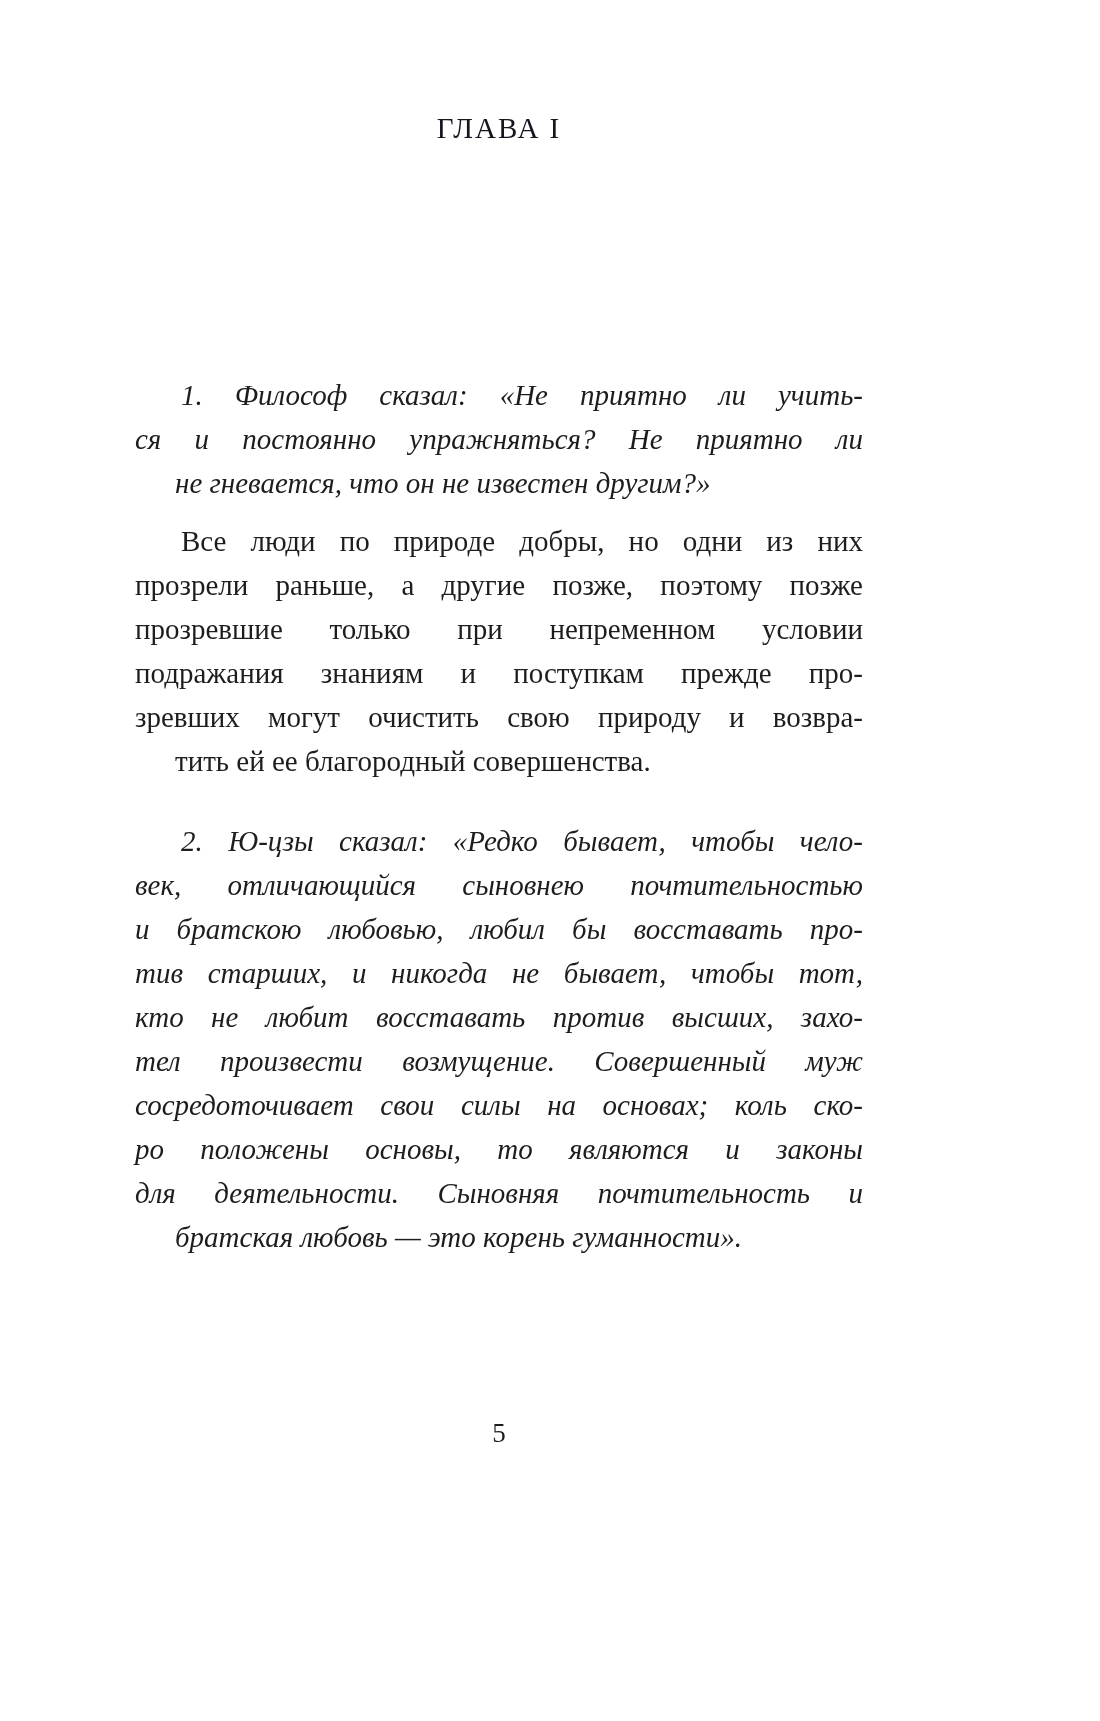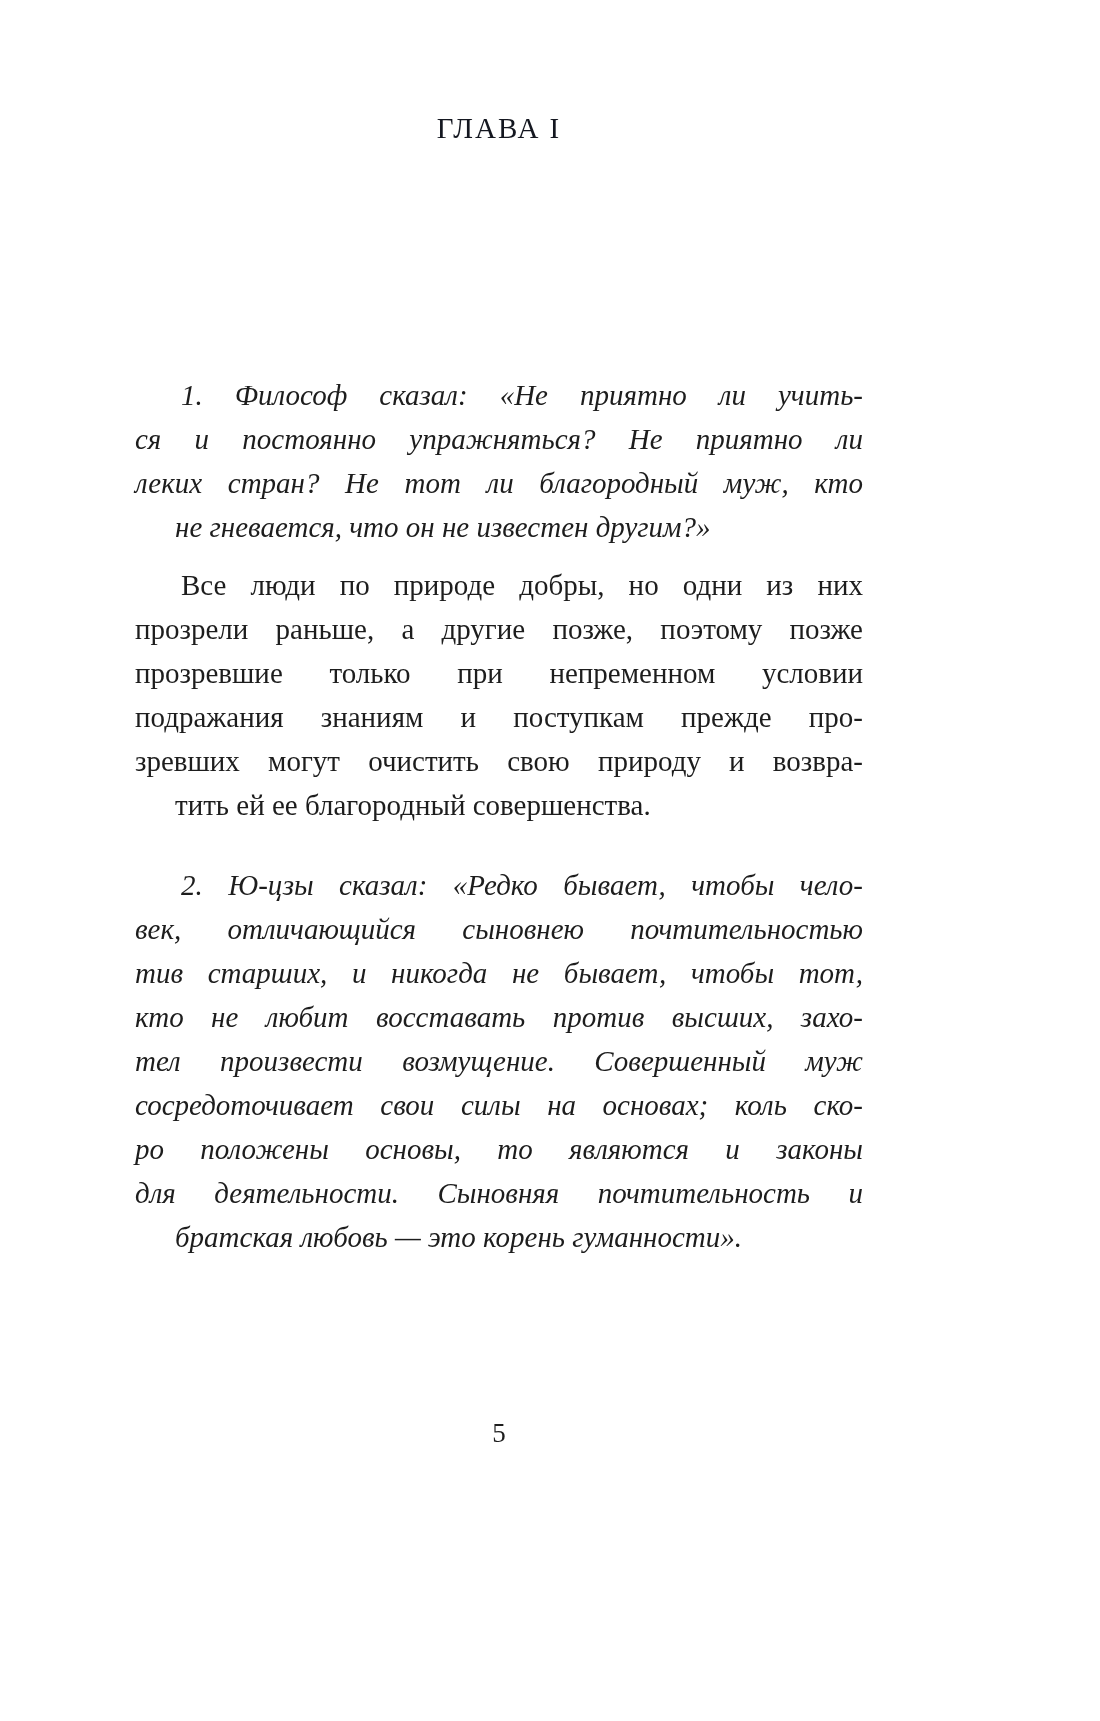"леких стран? Не тот ли" div.line { html: <div>леких стран? Не тот ли благородный муж, кто</div> -> none }
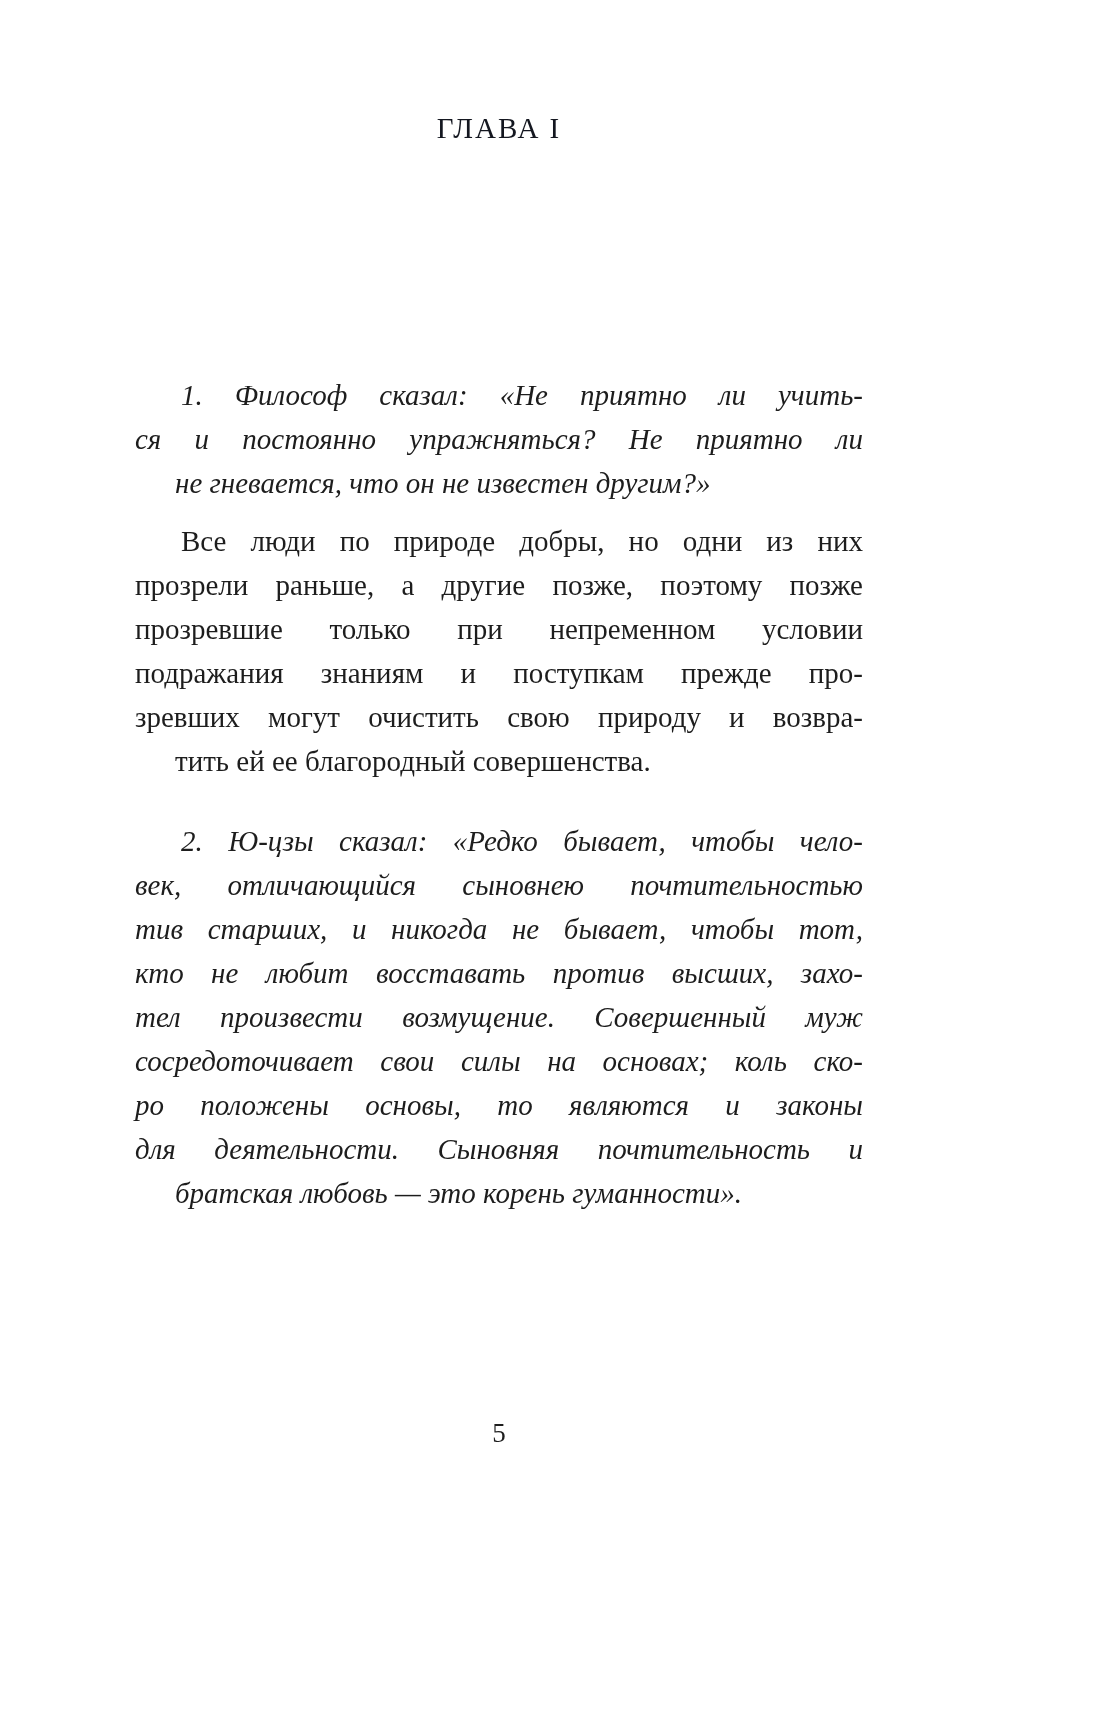"и братскою любовью, любил бы" div.line { html: none -> <div>и братскою любовью, любил бы восставать про-</div> }
